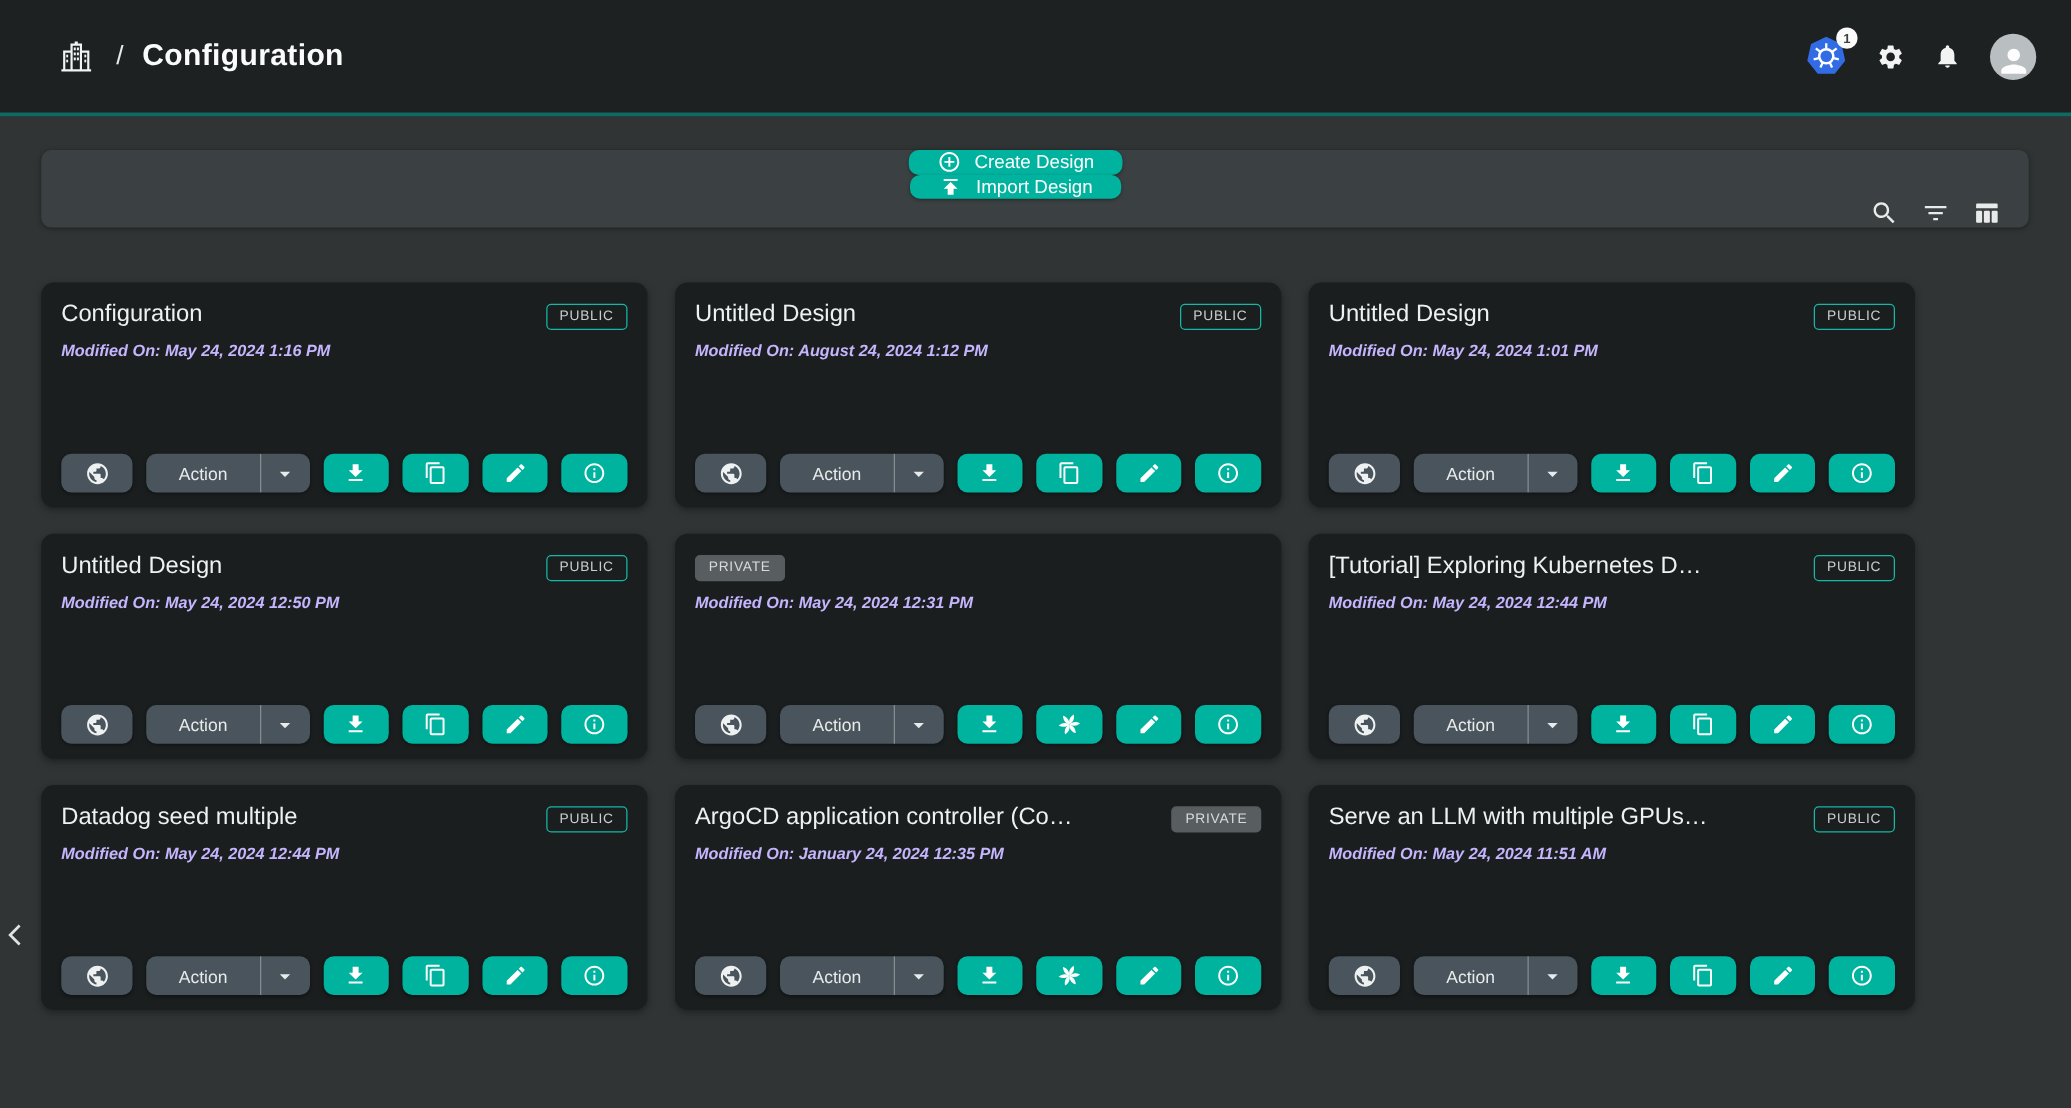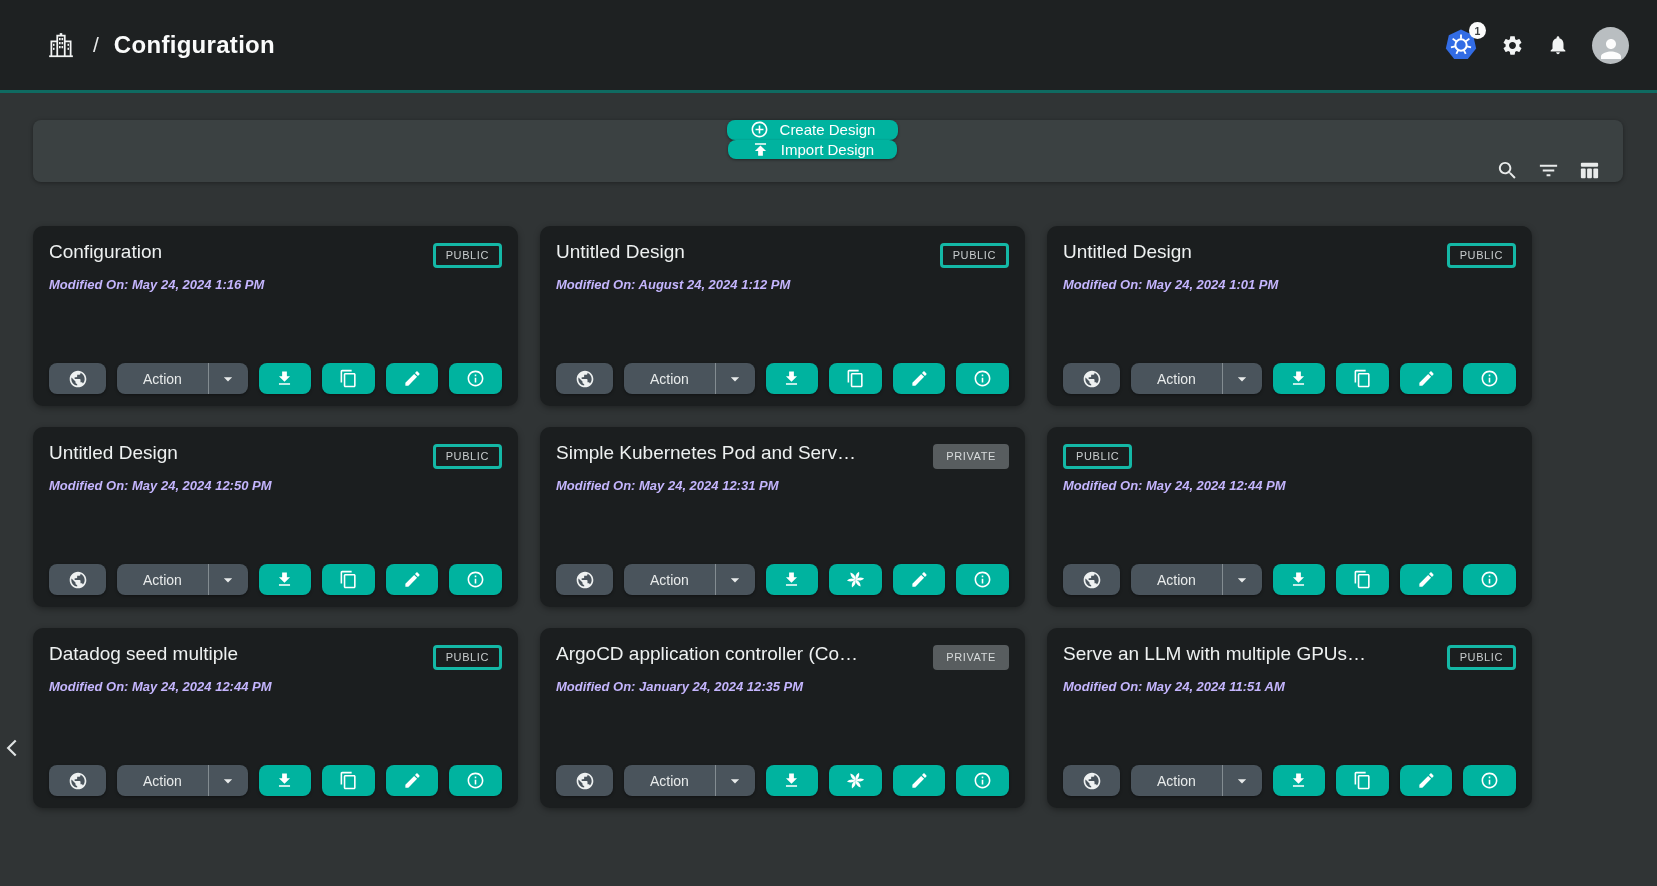"PUBLIC" .chip { border: 3px solid #14b8a6 -> 1px solid #14b8a6 }
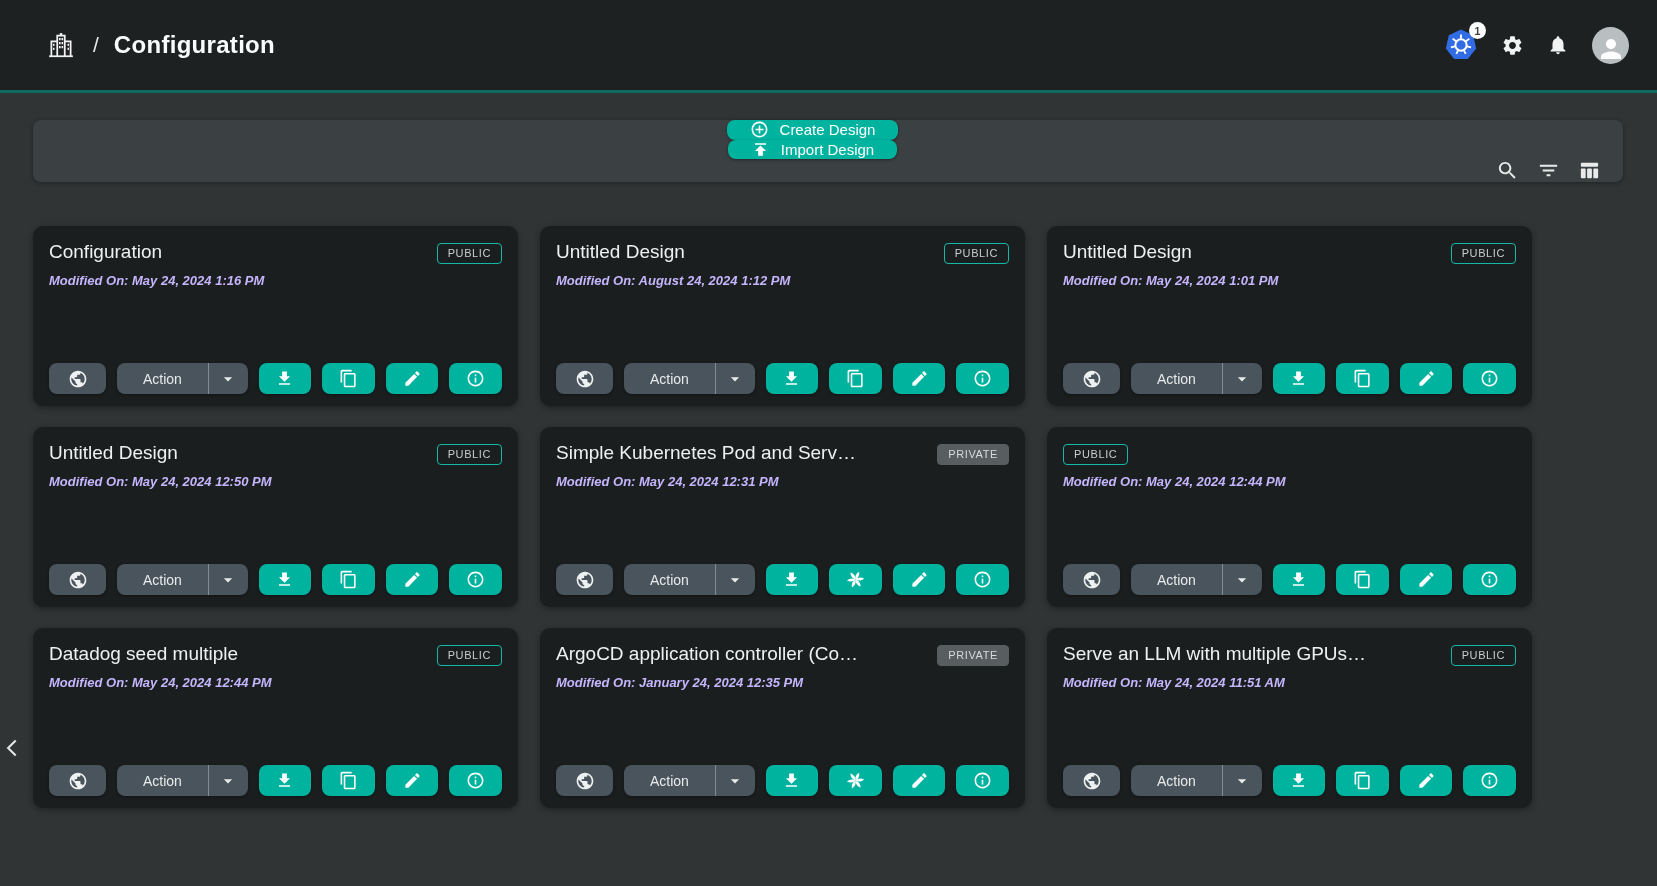"Simple Kubernetes Pod and Serv…" span.card-title { html: <span>Simple Kubernetes Pod and Serv…</span> -> none }
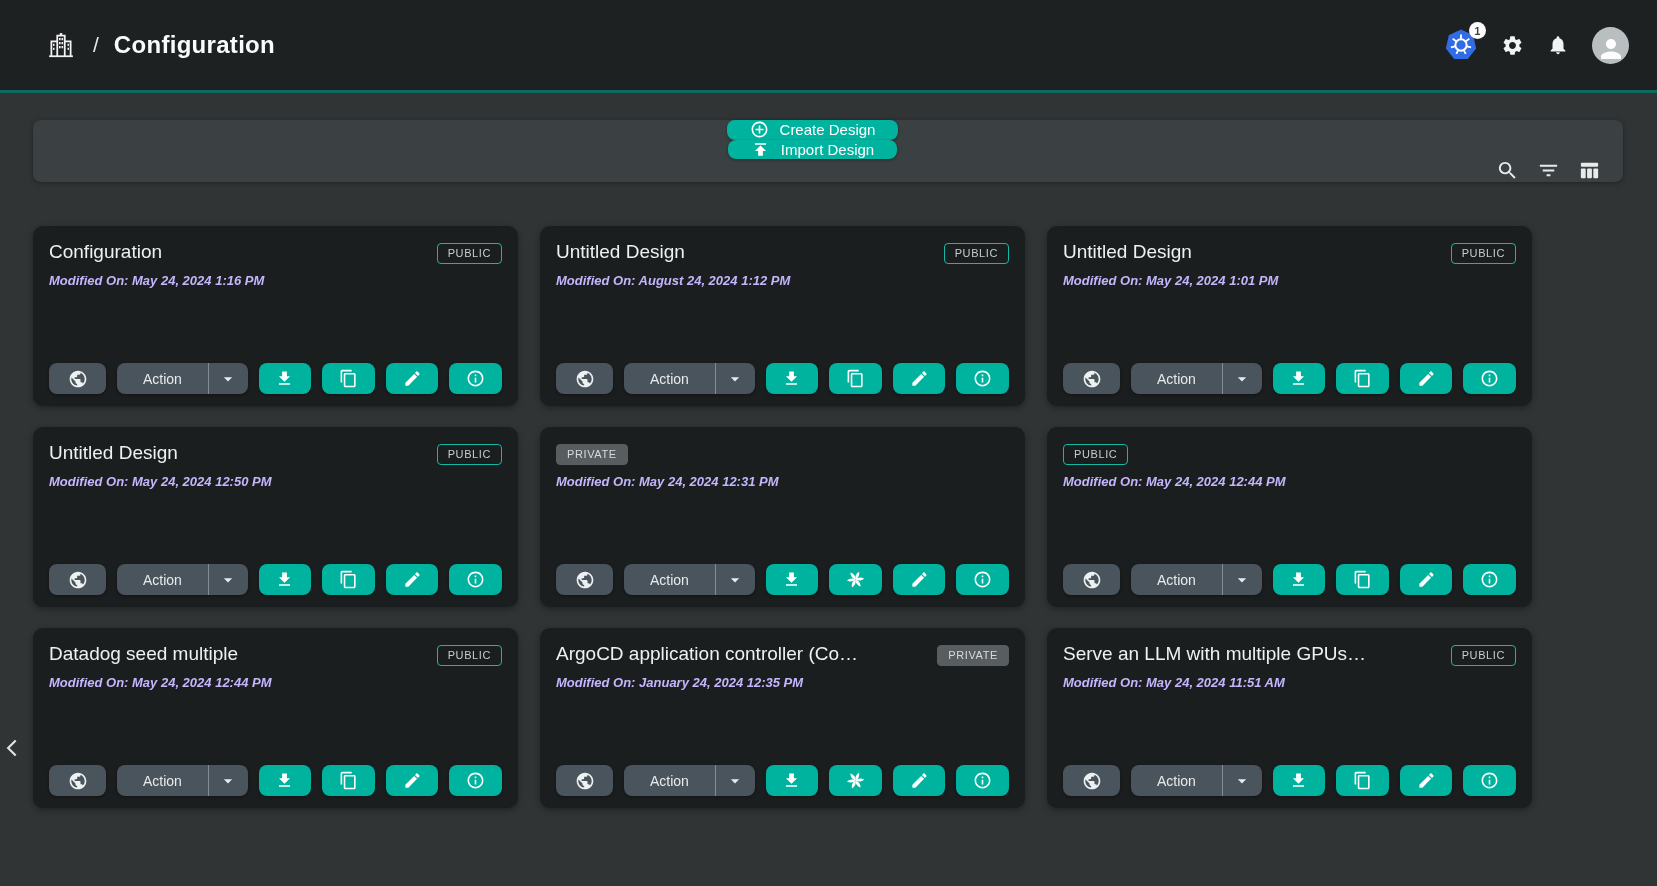"[Tutorial] Exploring Kubernetes D…" span.card-title { html: none -> <span>[Tutorial] Exploring Kubernetes D…</span> }
